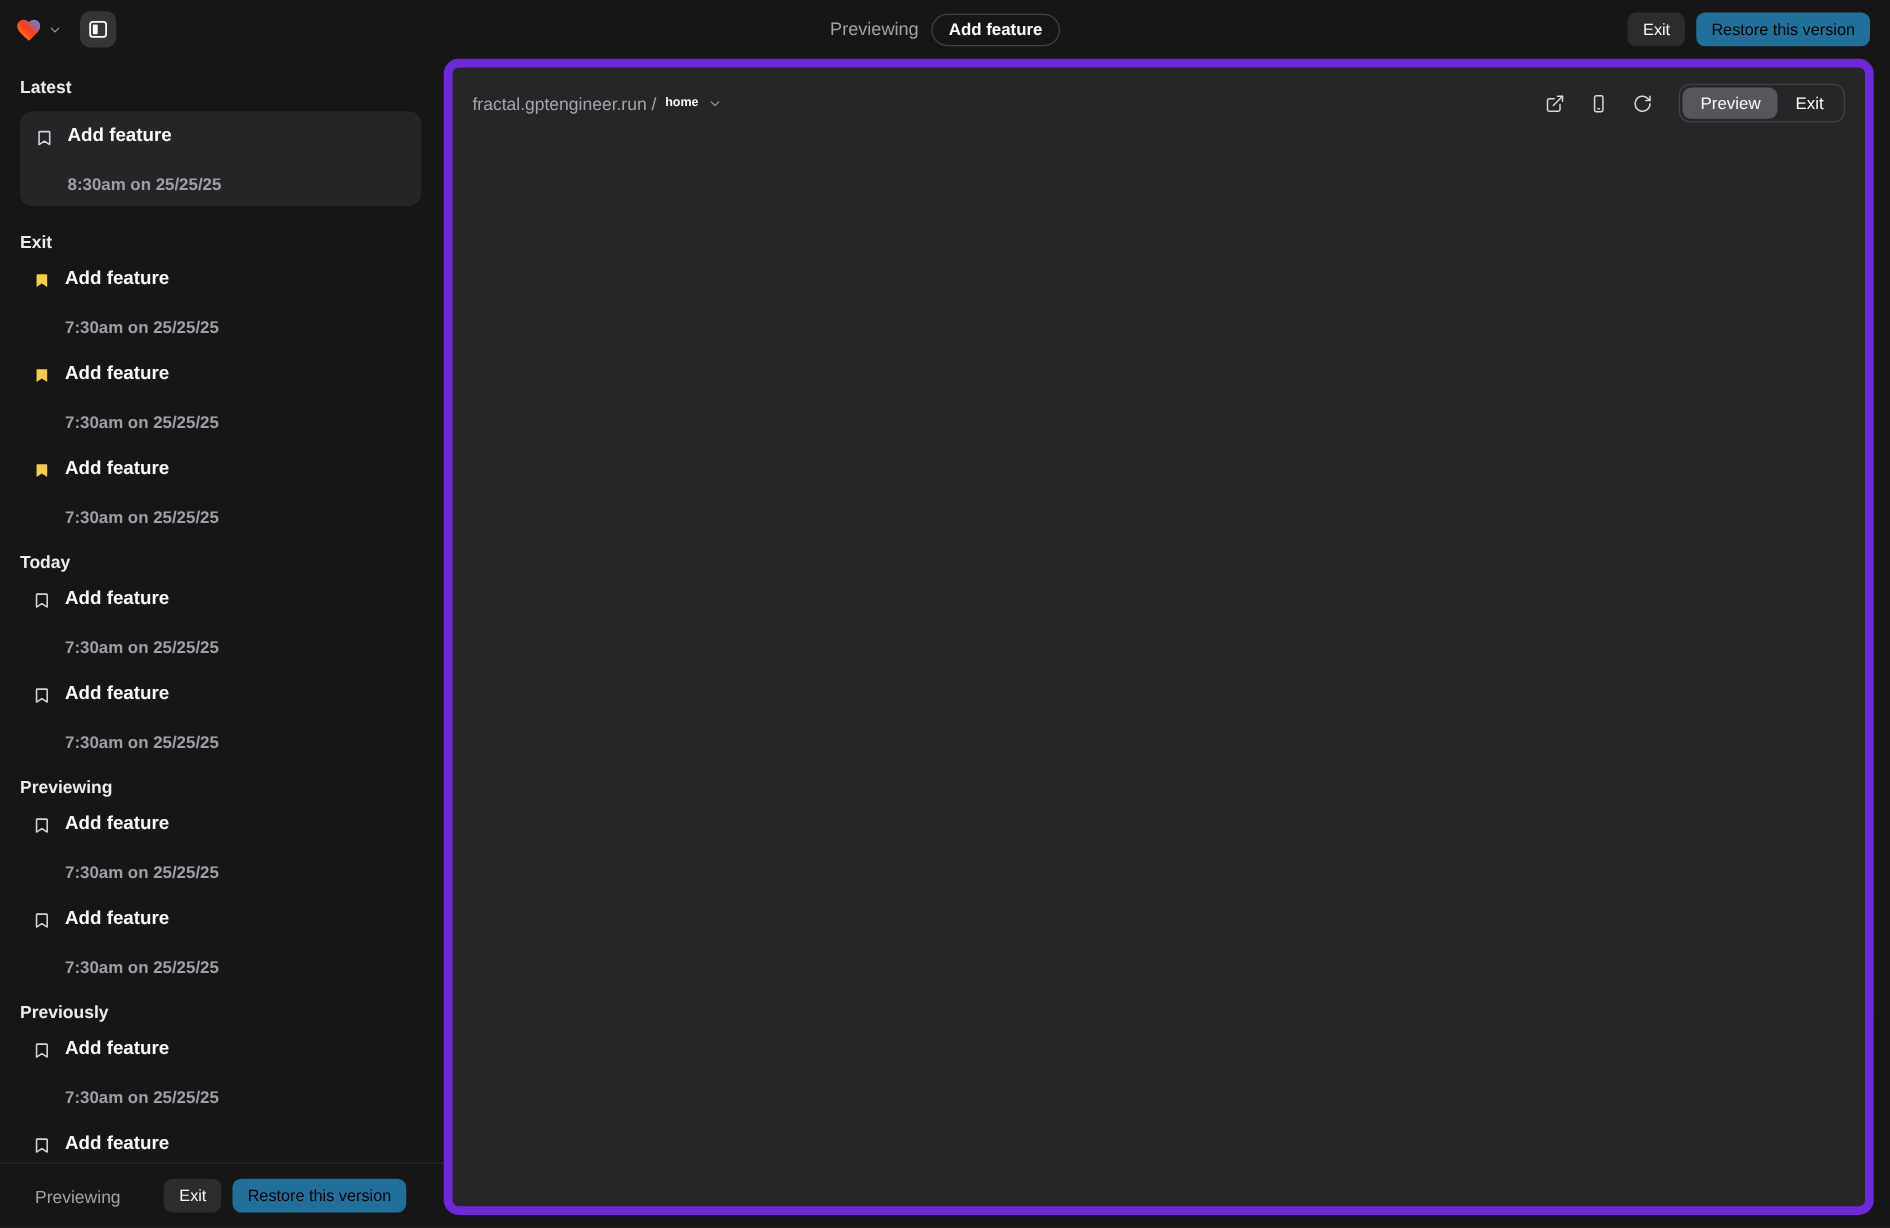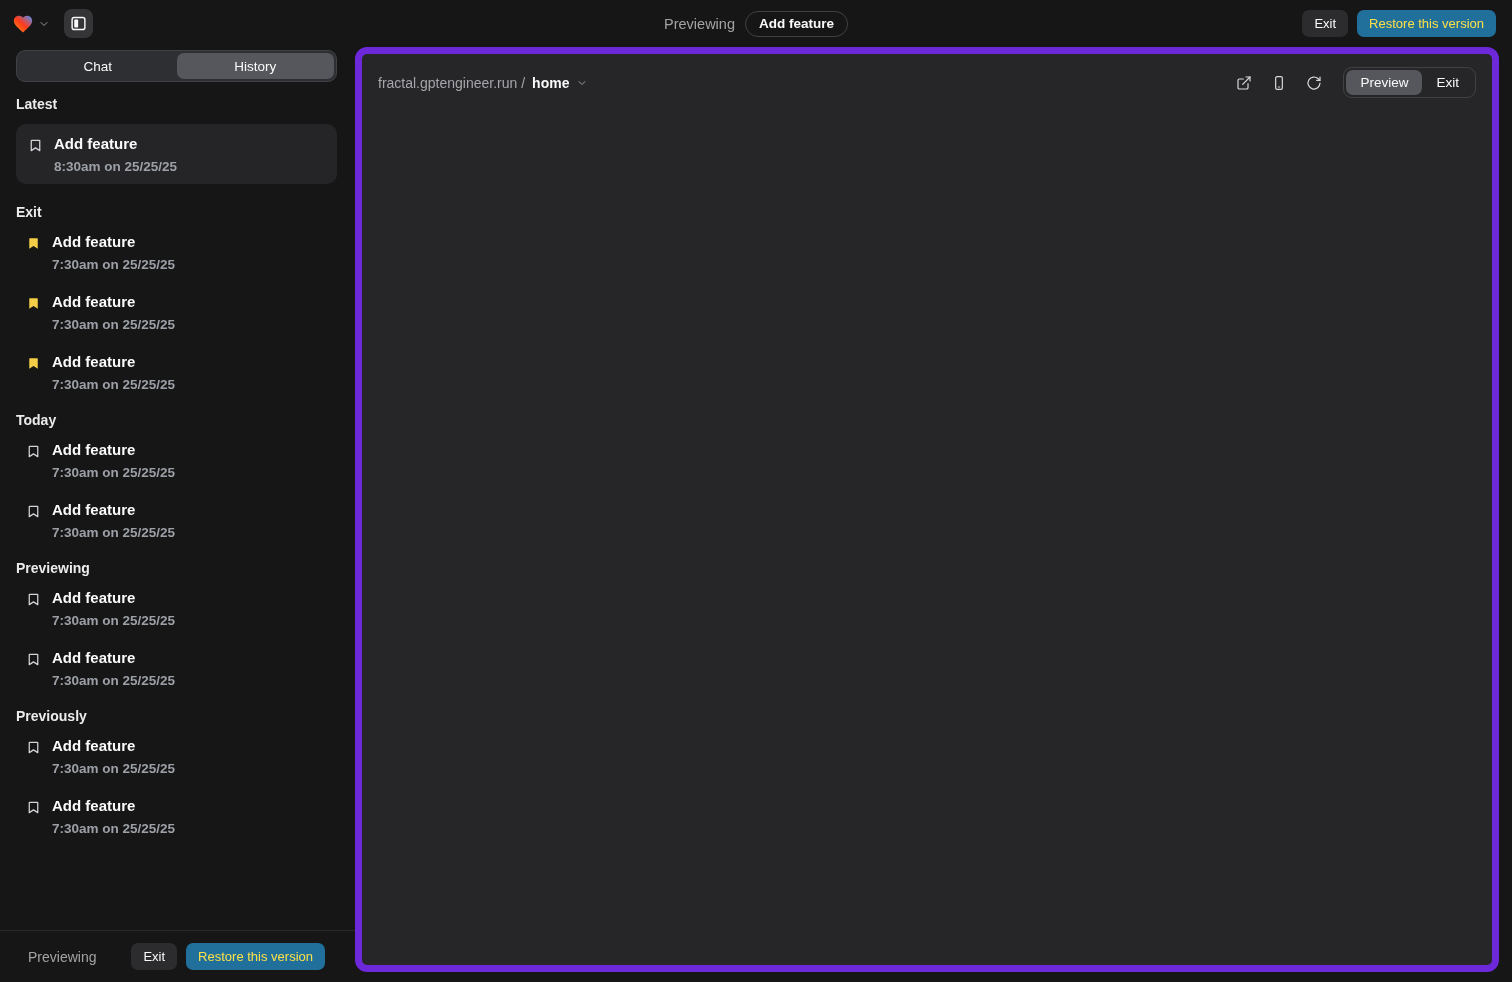"Restore this version" .btn-blue { color: #fde047 -> #000000 }
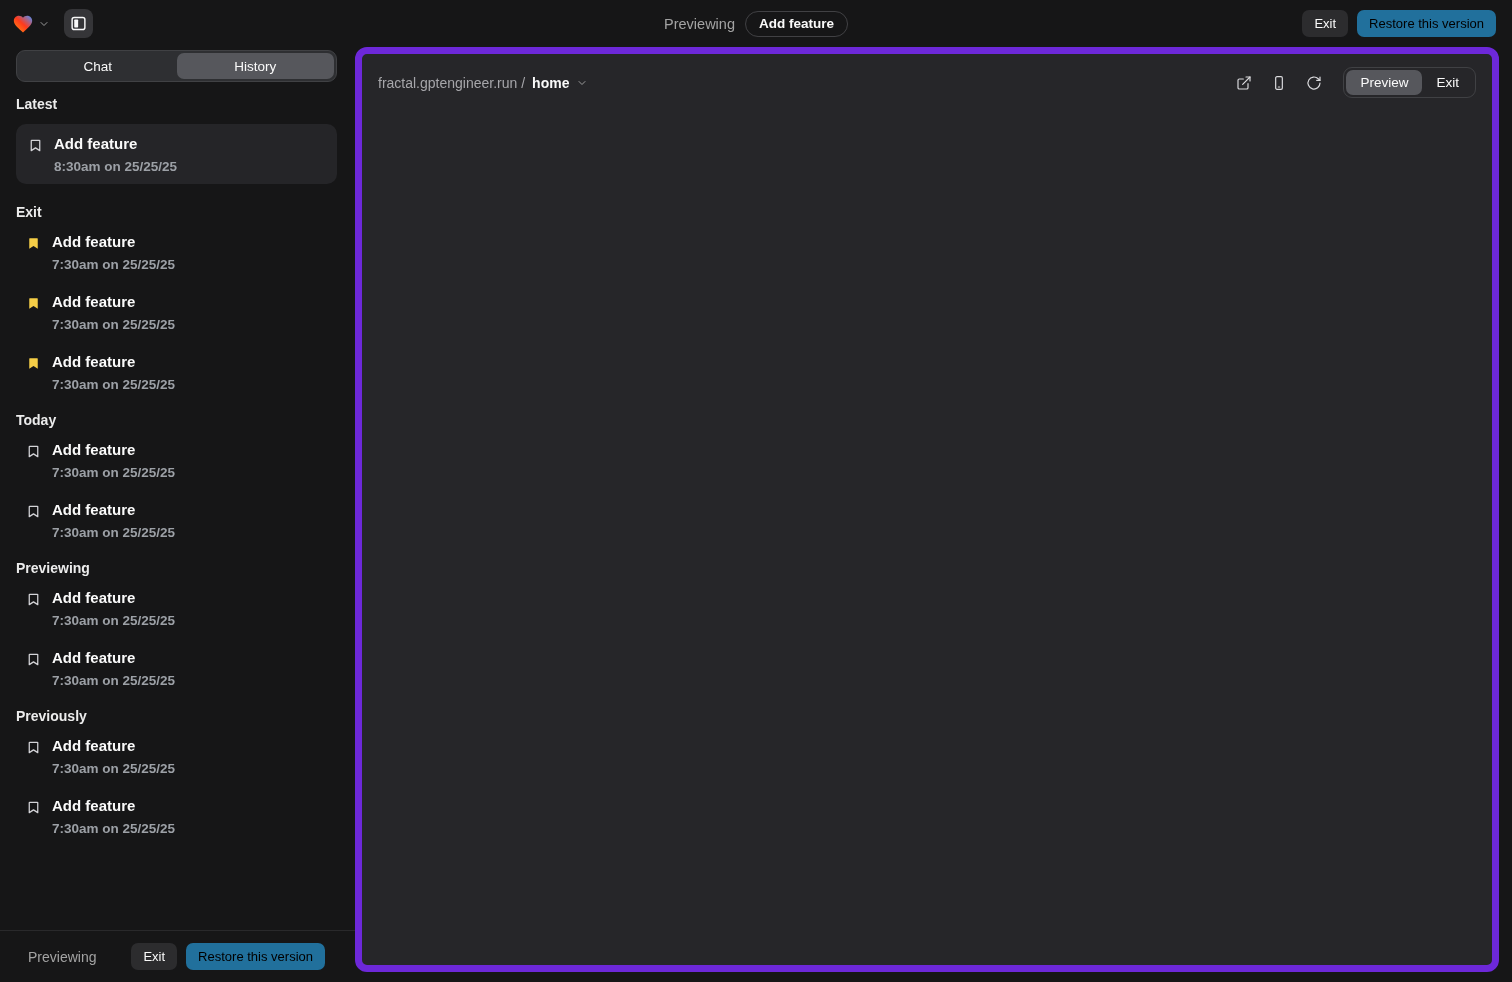"Chat" div.seg-tabs { html: <div> <button>Chat</button> <button>History</button> </div> -> none }
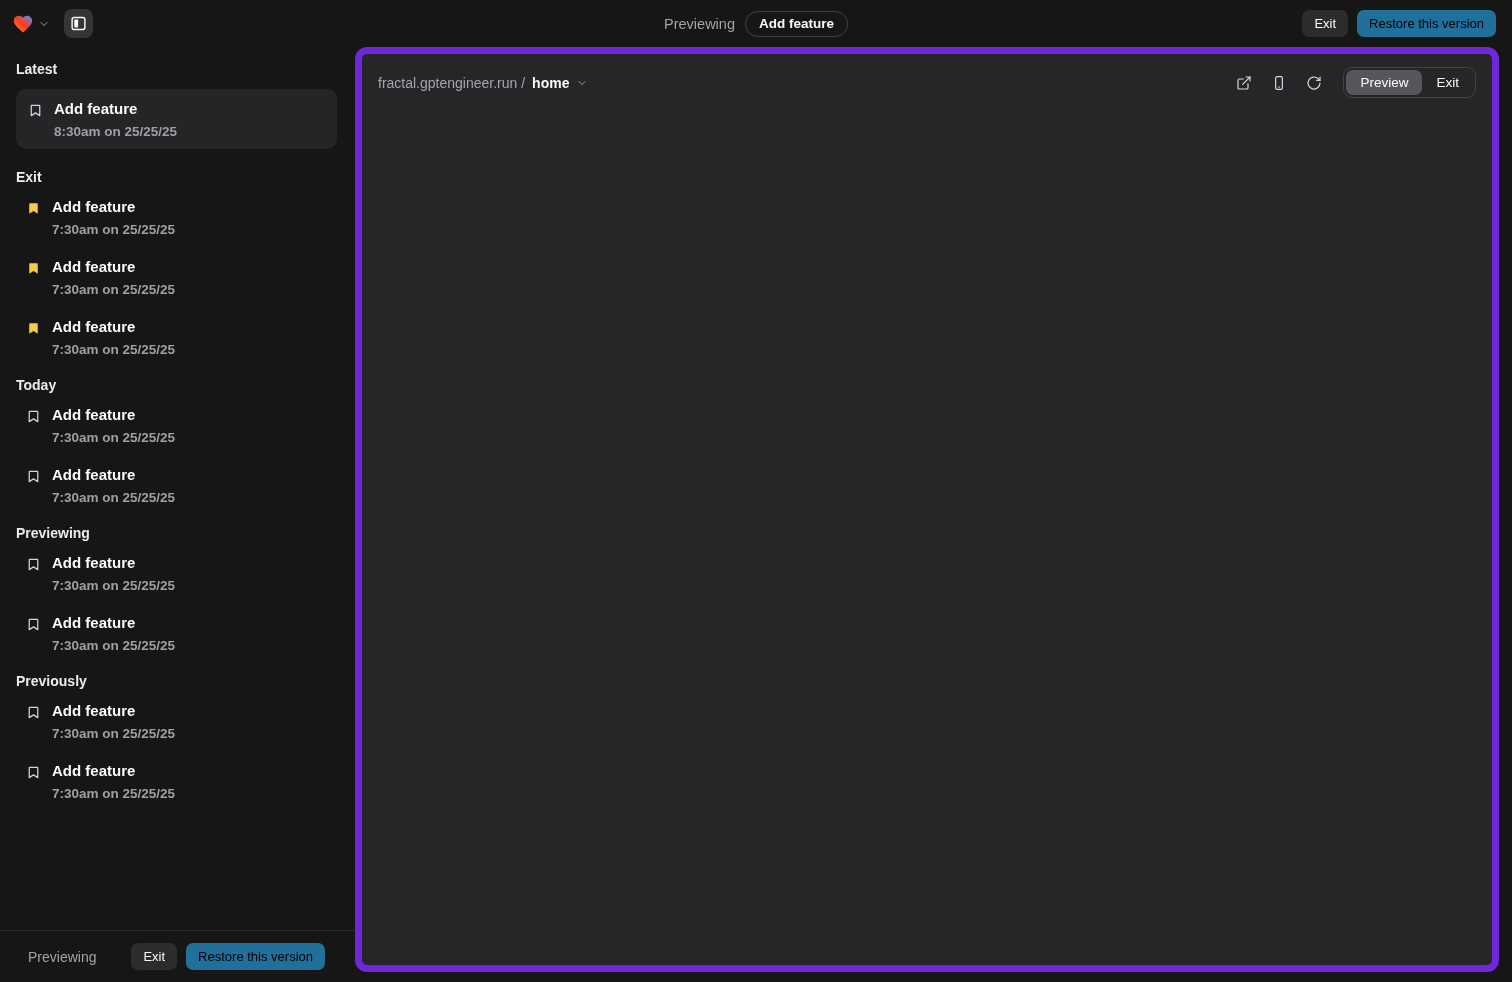"home" .url-page { font-size: 14px -> 10px }
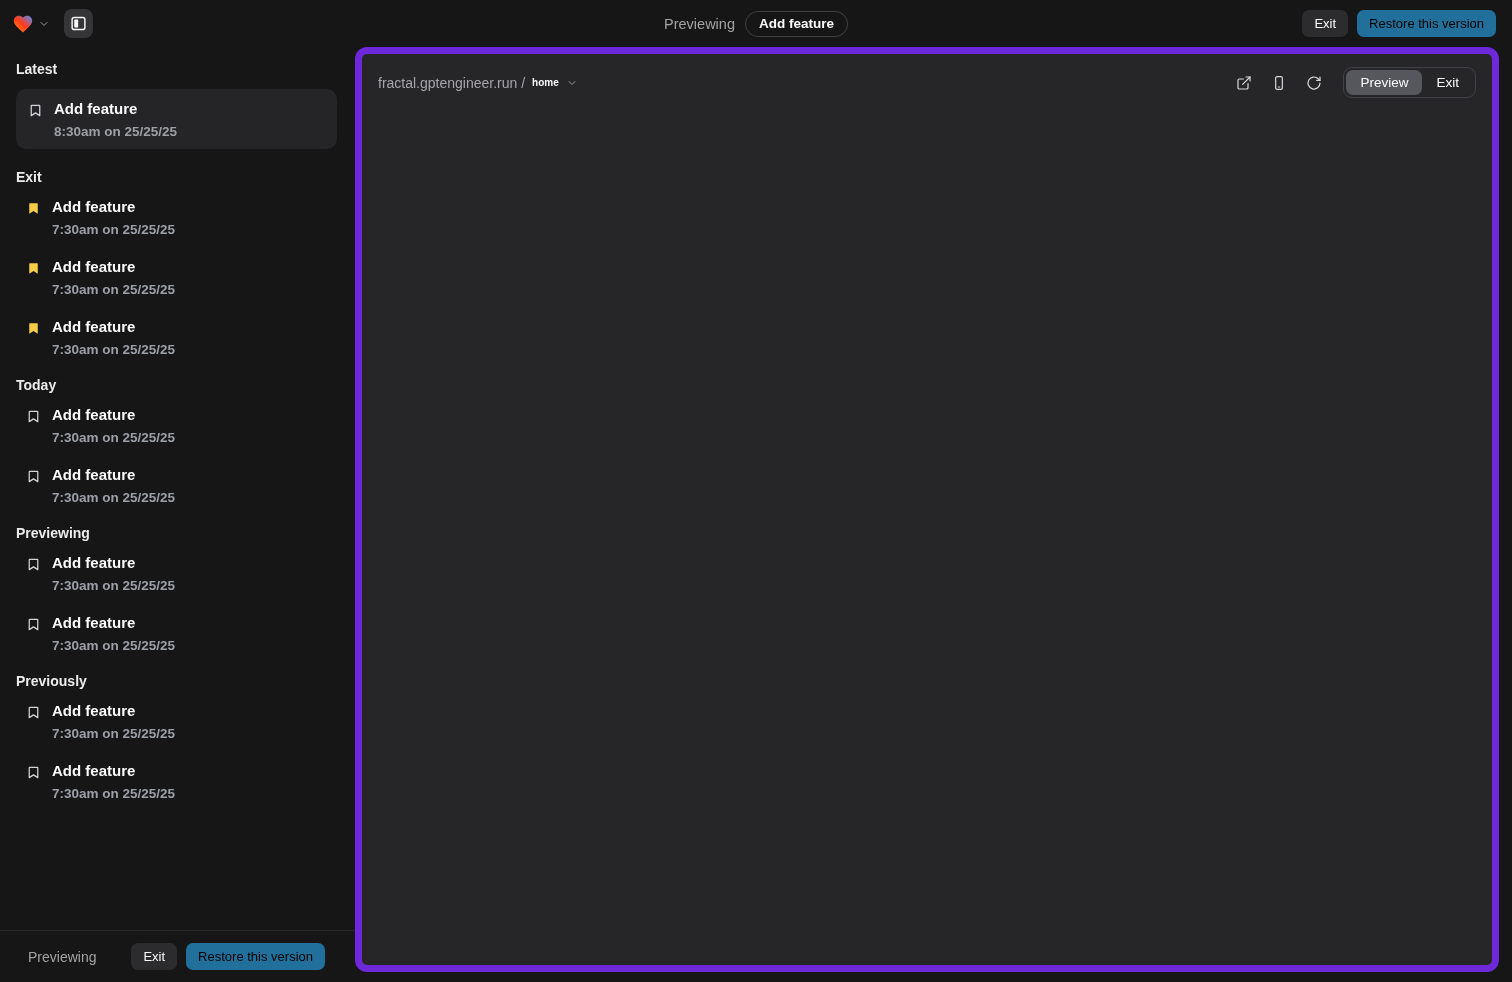"8:30am on 25/25/25" .hist-time { margin-top: 5px -> 21px }
